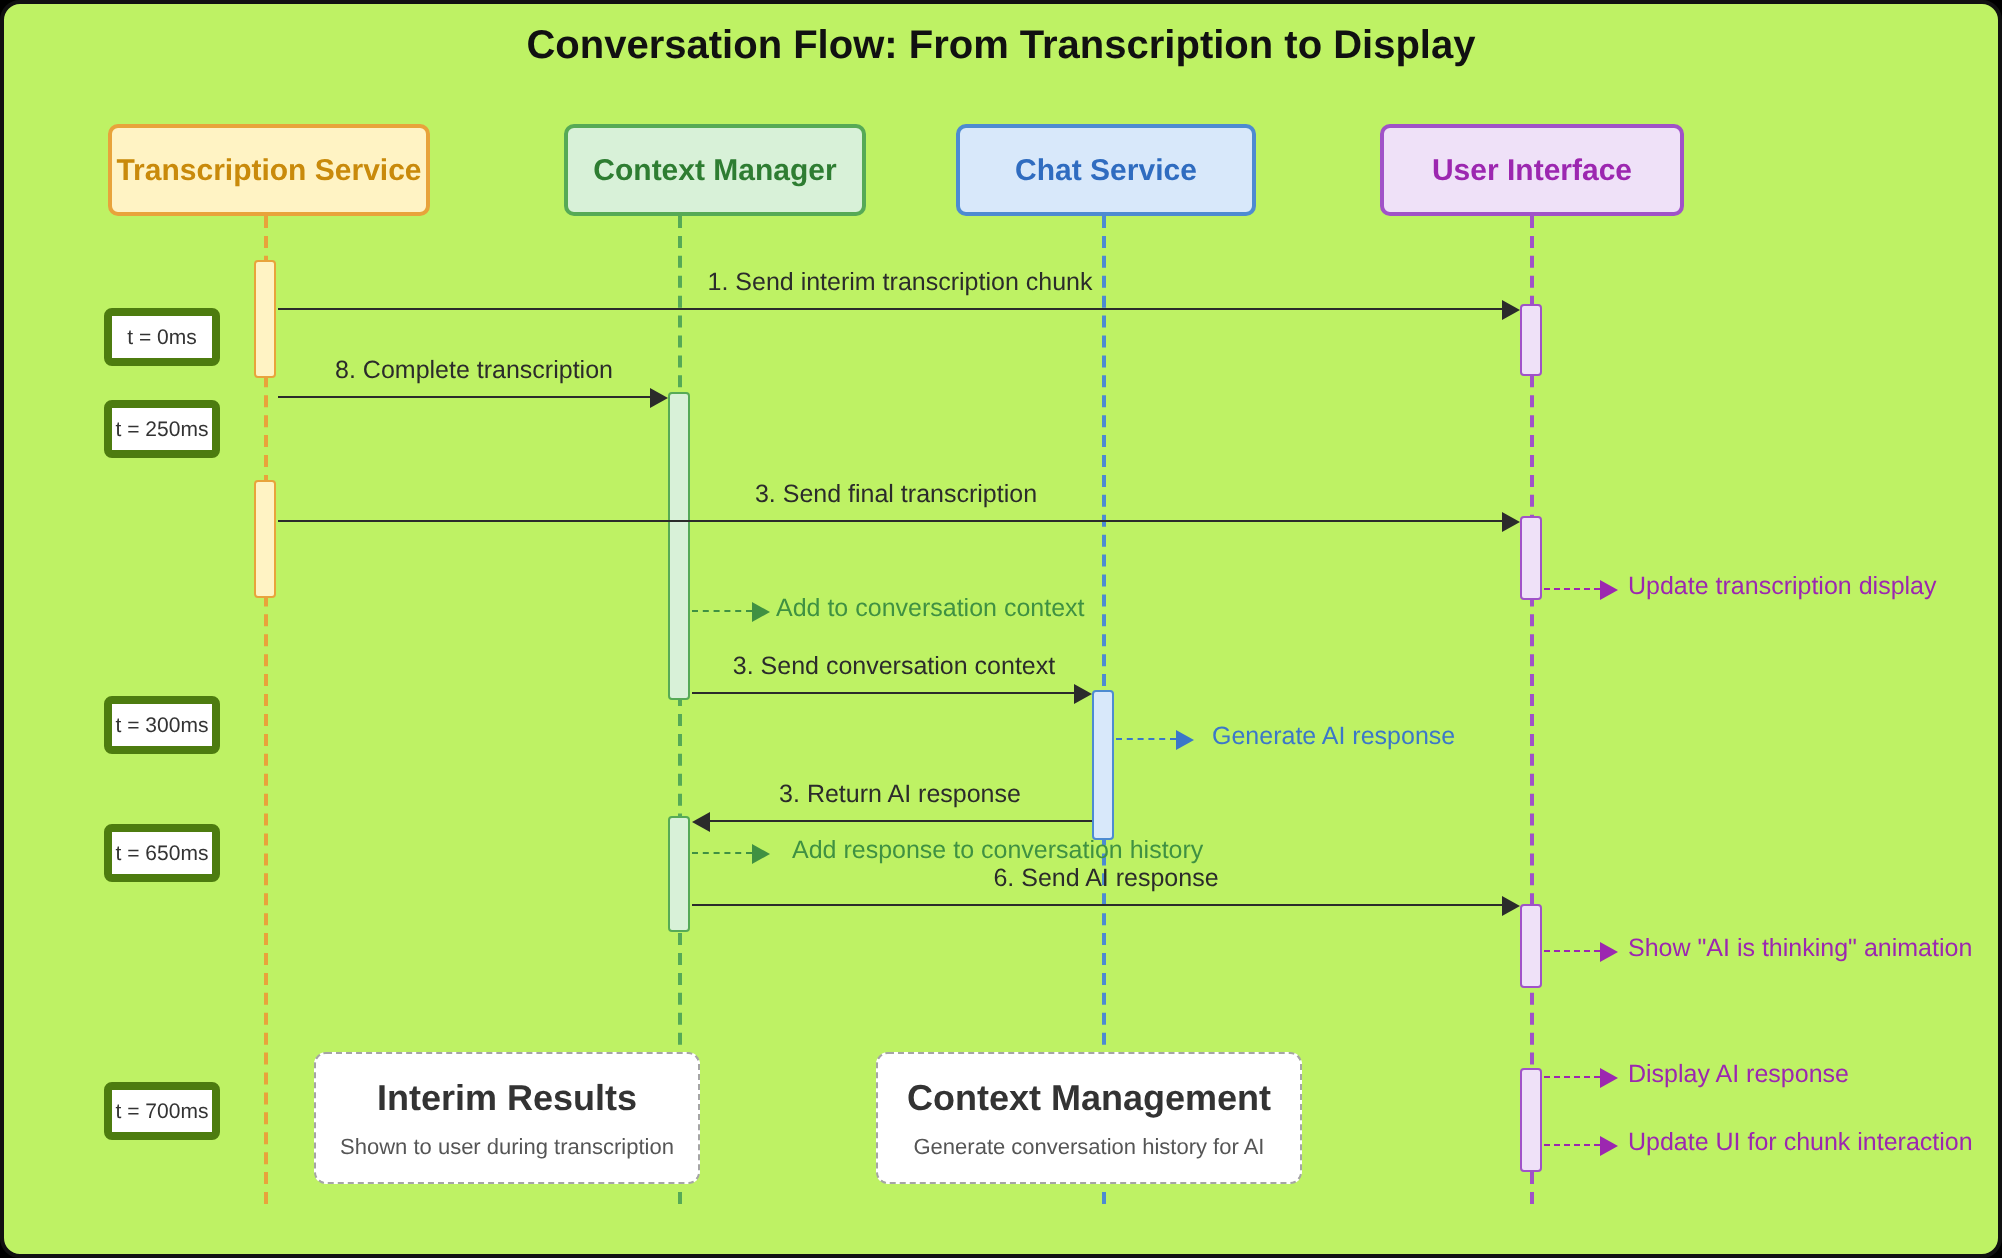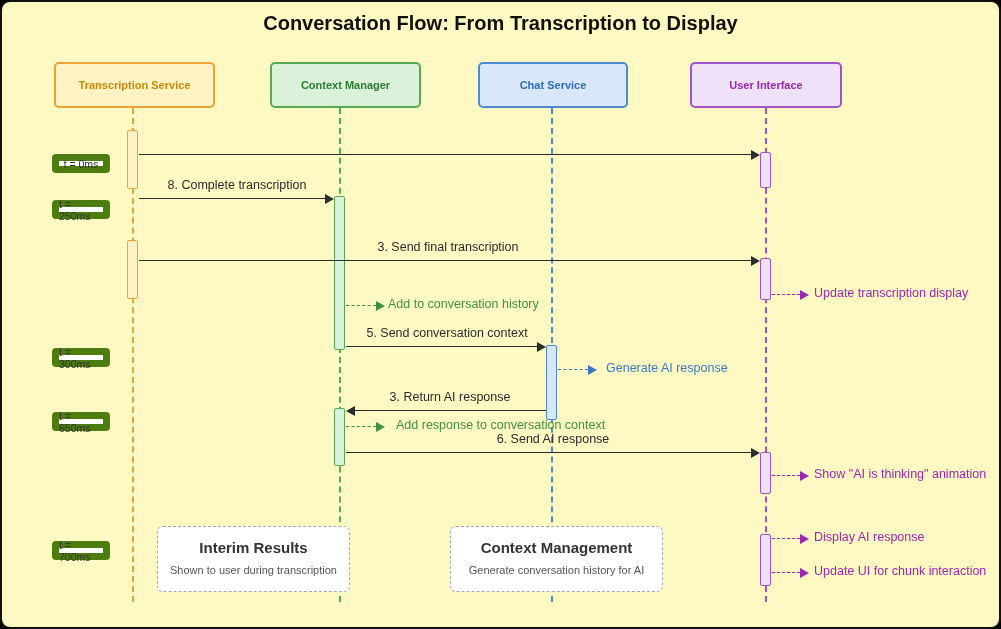"Conversation Flow: From Transcription to" .frame { background: #fef9c3 -> #bef264 }
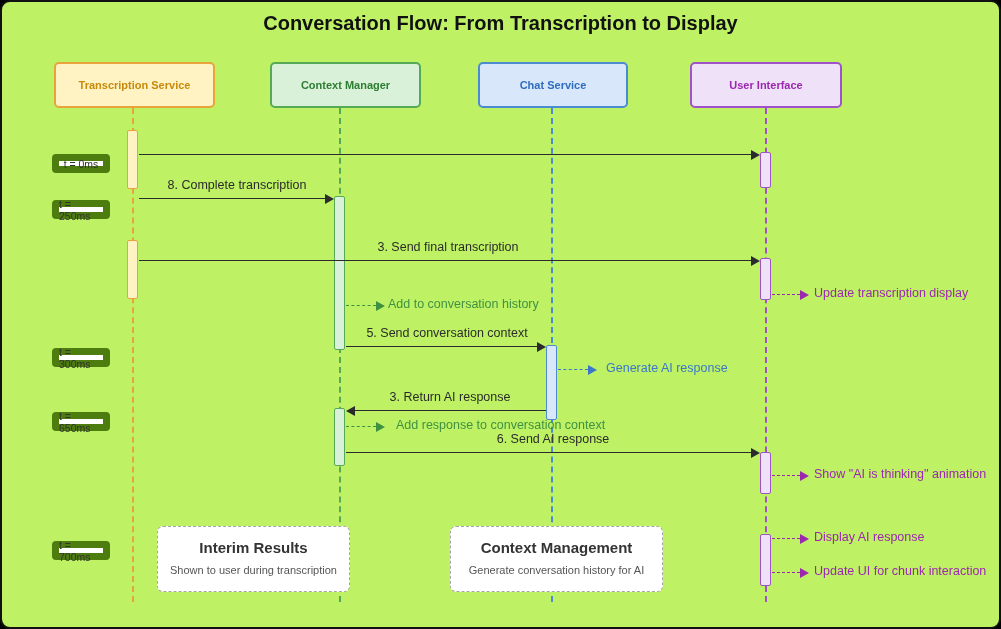"Transcription Service" .participant { font-size: 11px -> 15px }
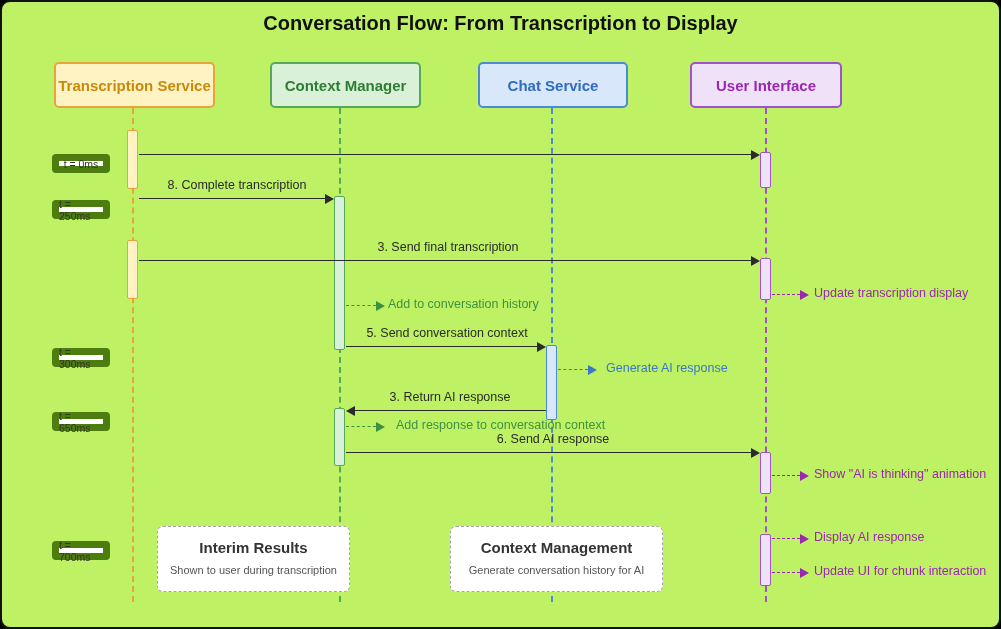"Context Manager" div.participant { left: 268px -> 280px }
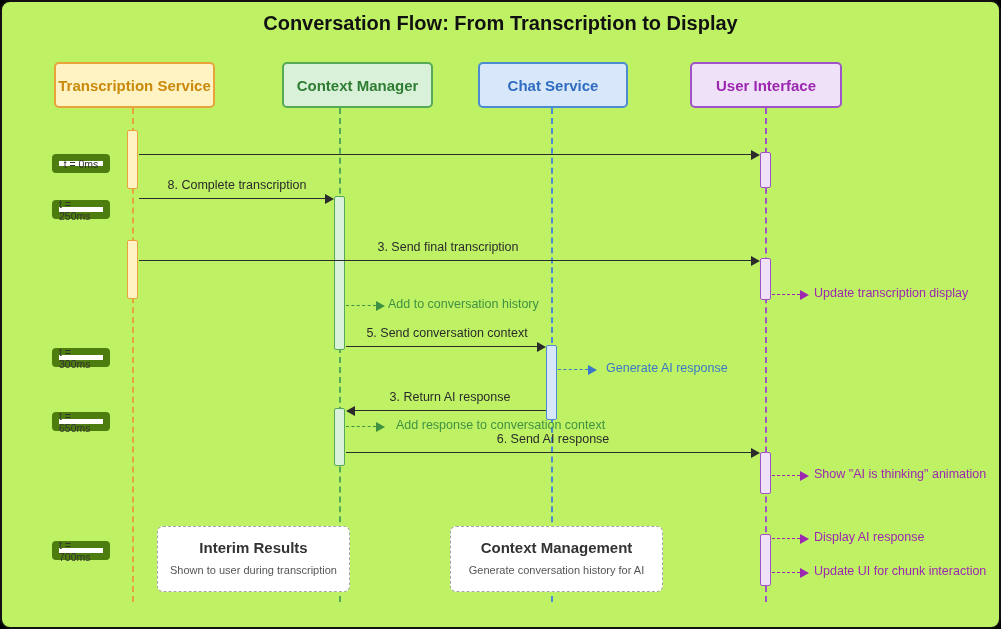"1. Send interim transcription chunk" div.msg-label { html: none -> <div>1. Send interim transcription chunk</div> }
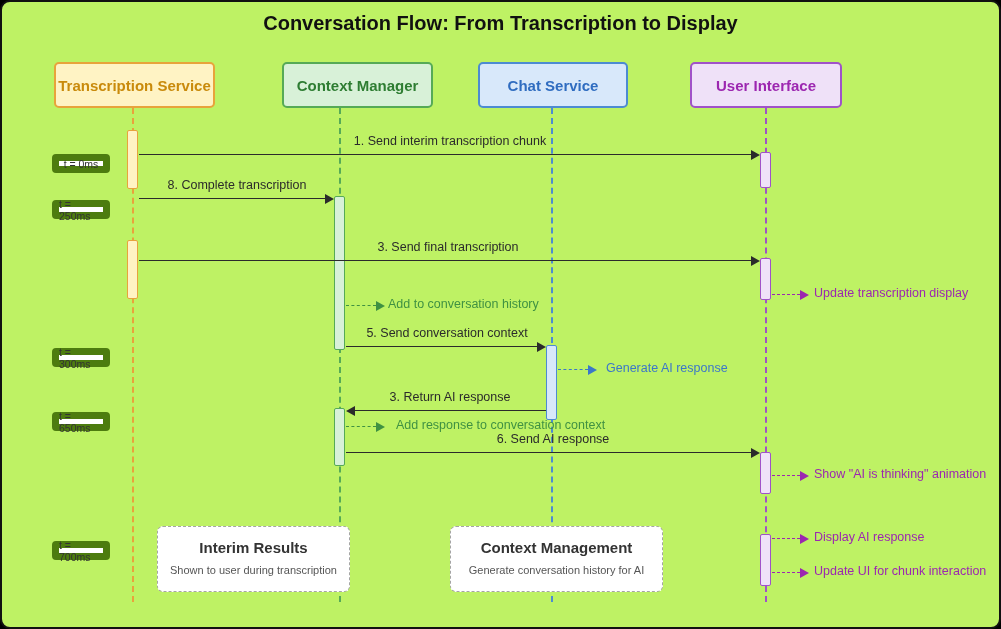"t = 0ms" .time-label { border: 7px solid #4d7c0f -> 4px solid #4d7c0f; height: 19px -> 29px }
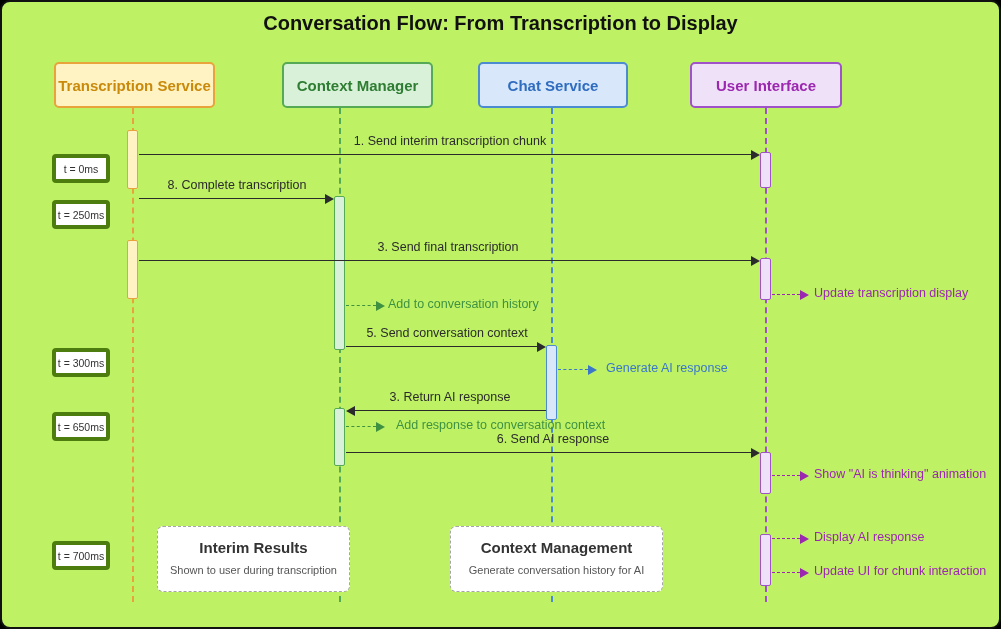"Add to conversation history" div.ann-label { text: history -> context }
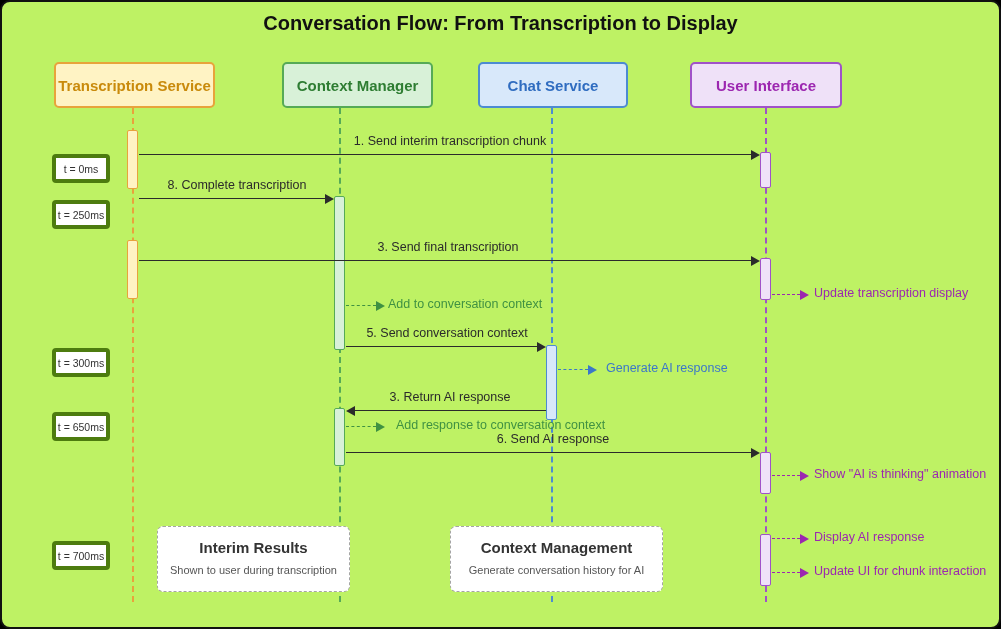"5. Send conversation context" div.msg-label { text: 5 -> 3 }
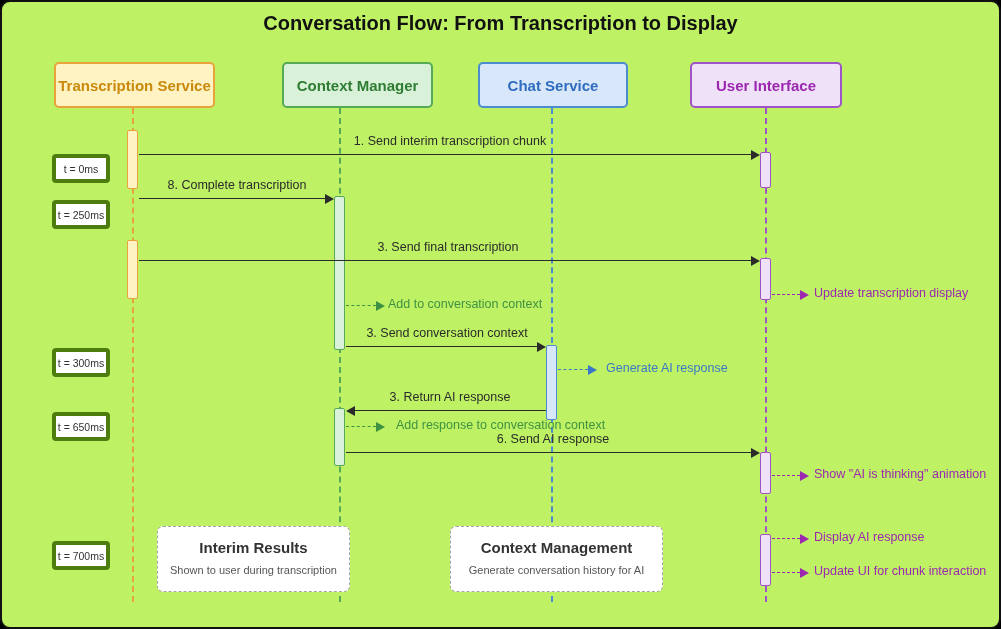"Add response to conversation context" div.ann-label { text: context -> history }
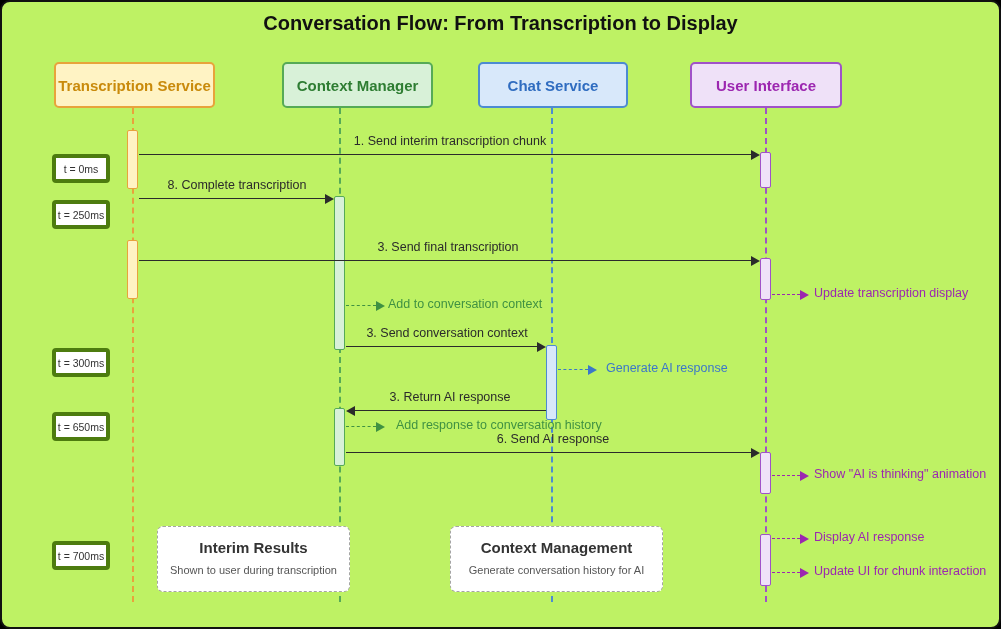"Interim Results" .note-title { font-size: 15px -> 18px }
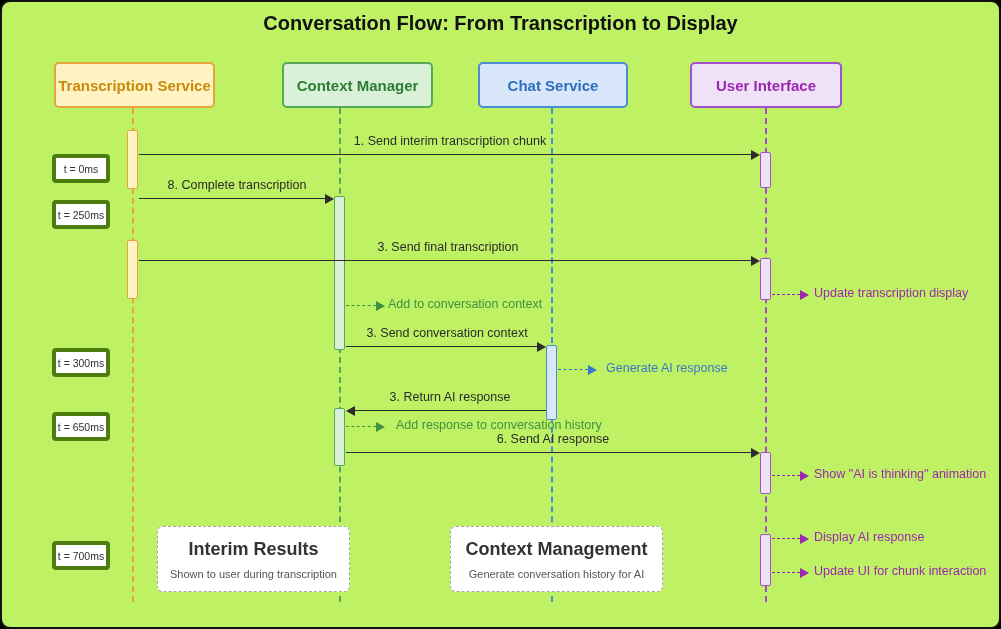"Context Management" div.note { left: 448px -> 436px }
